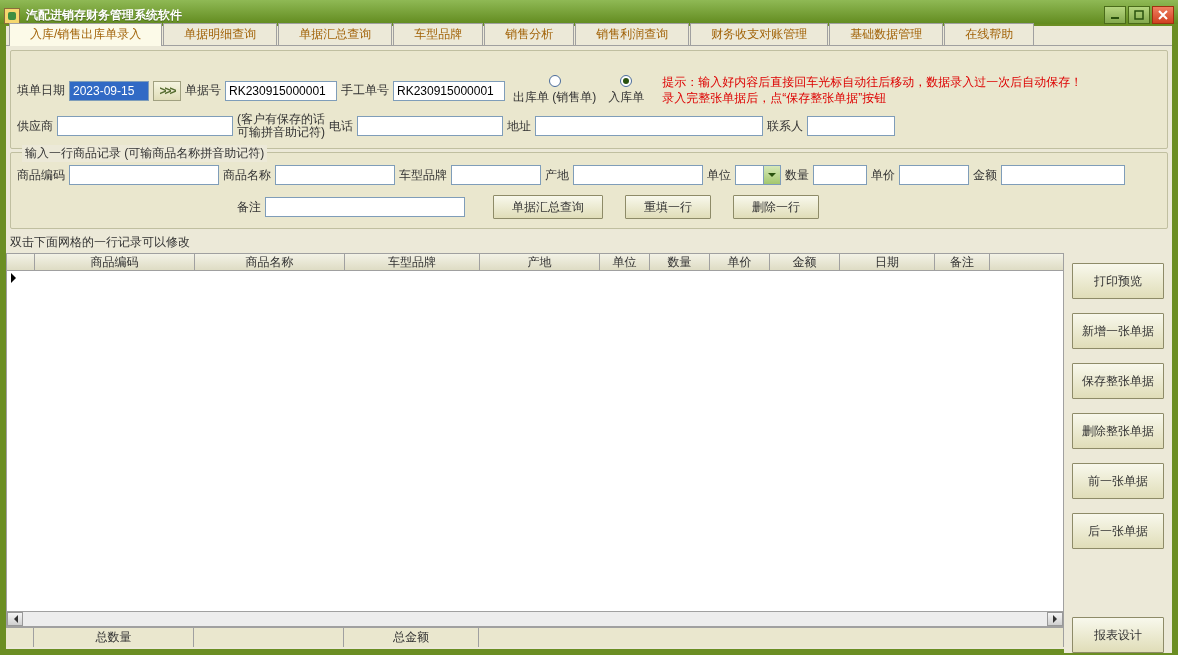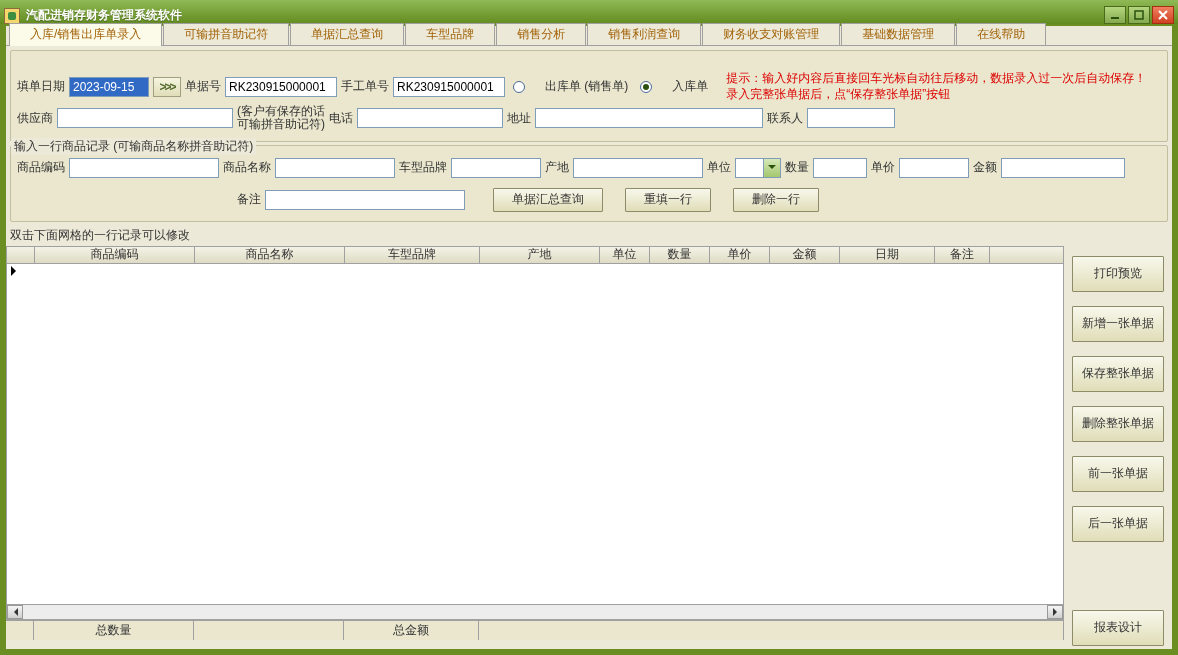"可输拼音助记符" div.tab { text: 可输拼音助记符 -> 单据明细查询 }
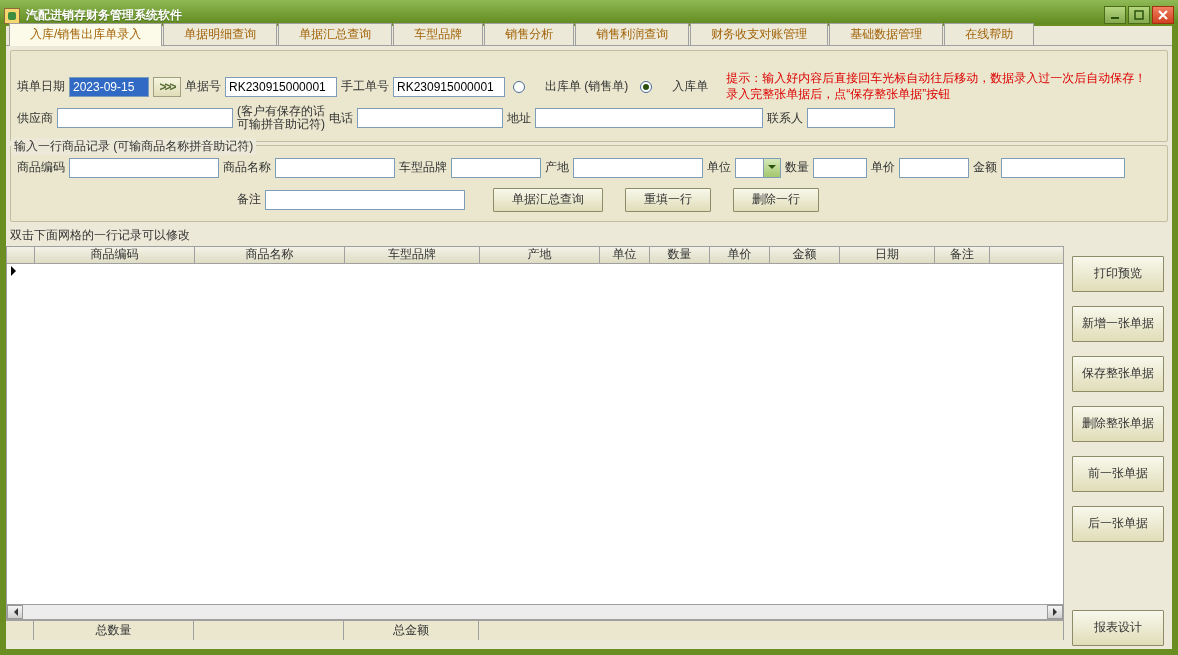"出库单 (销售单)" .radiogrp { flex-direction: none -> column; gap: 20px -> 2px }
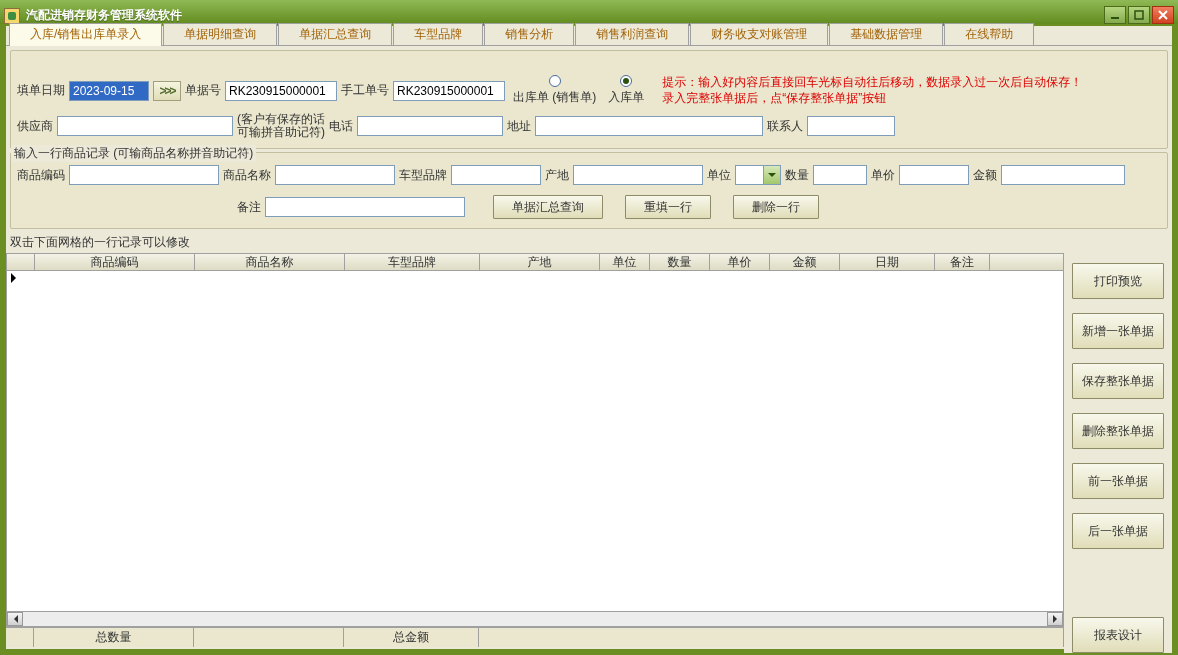"输入一行商品记录 (可输商品名称拼音助记符)" .group .legend { left: 0 -> 11px }
